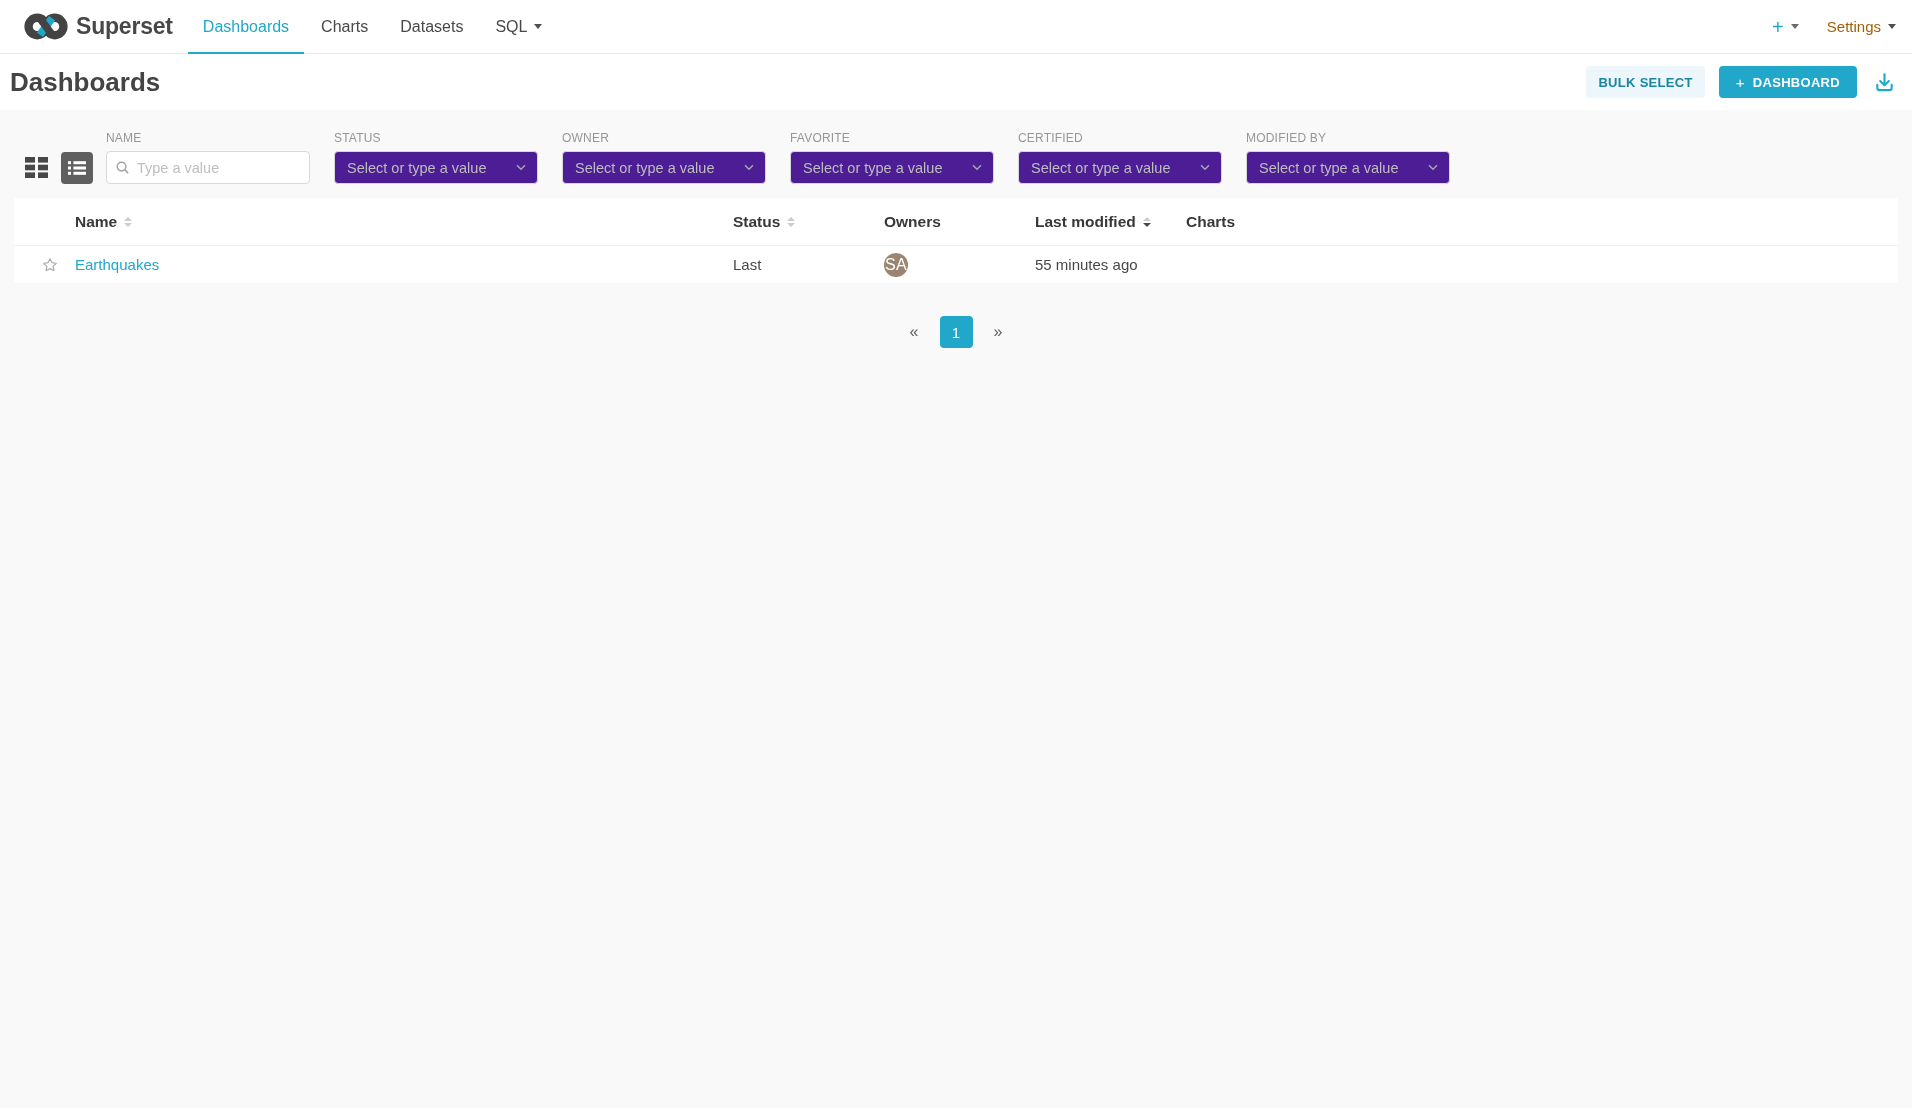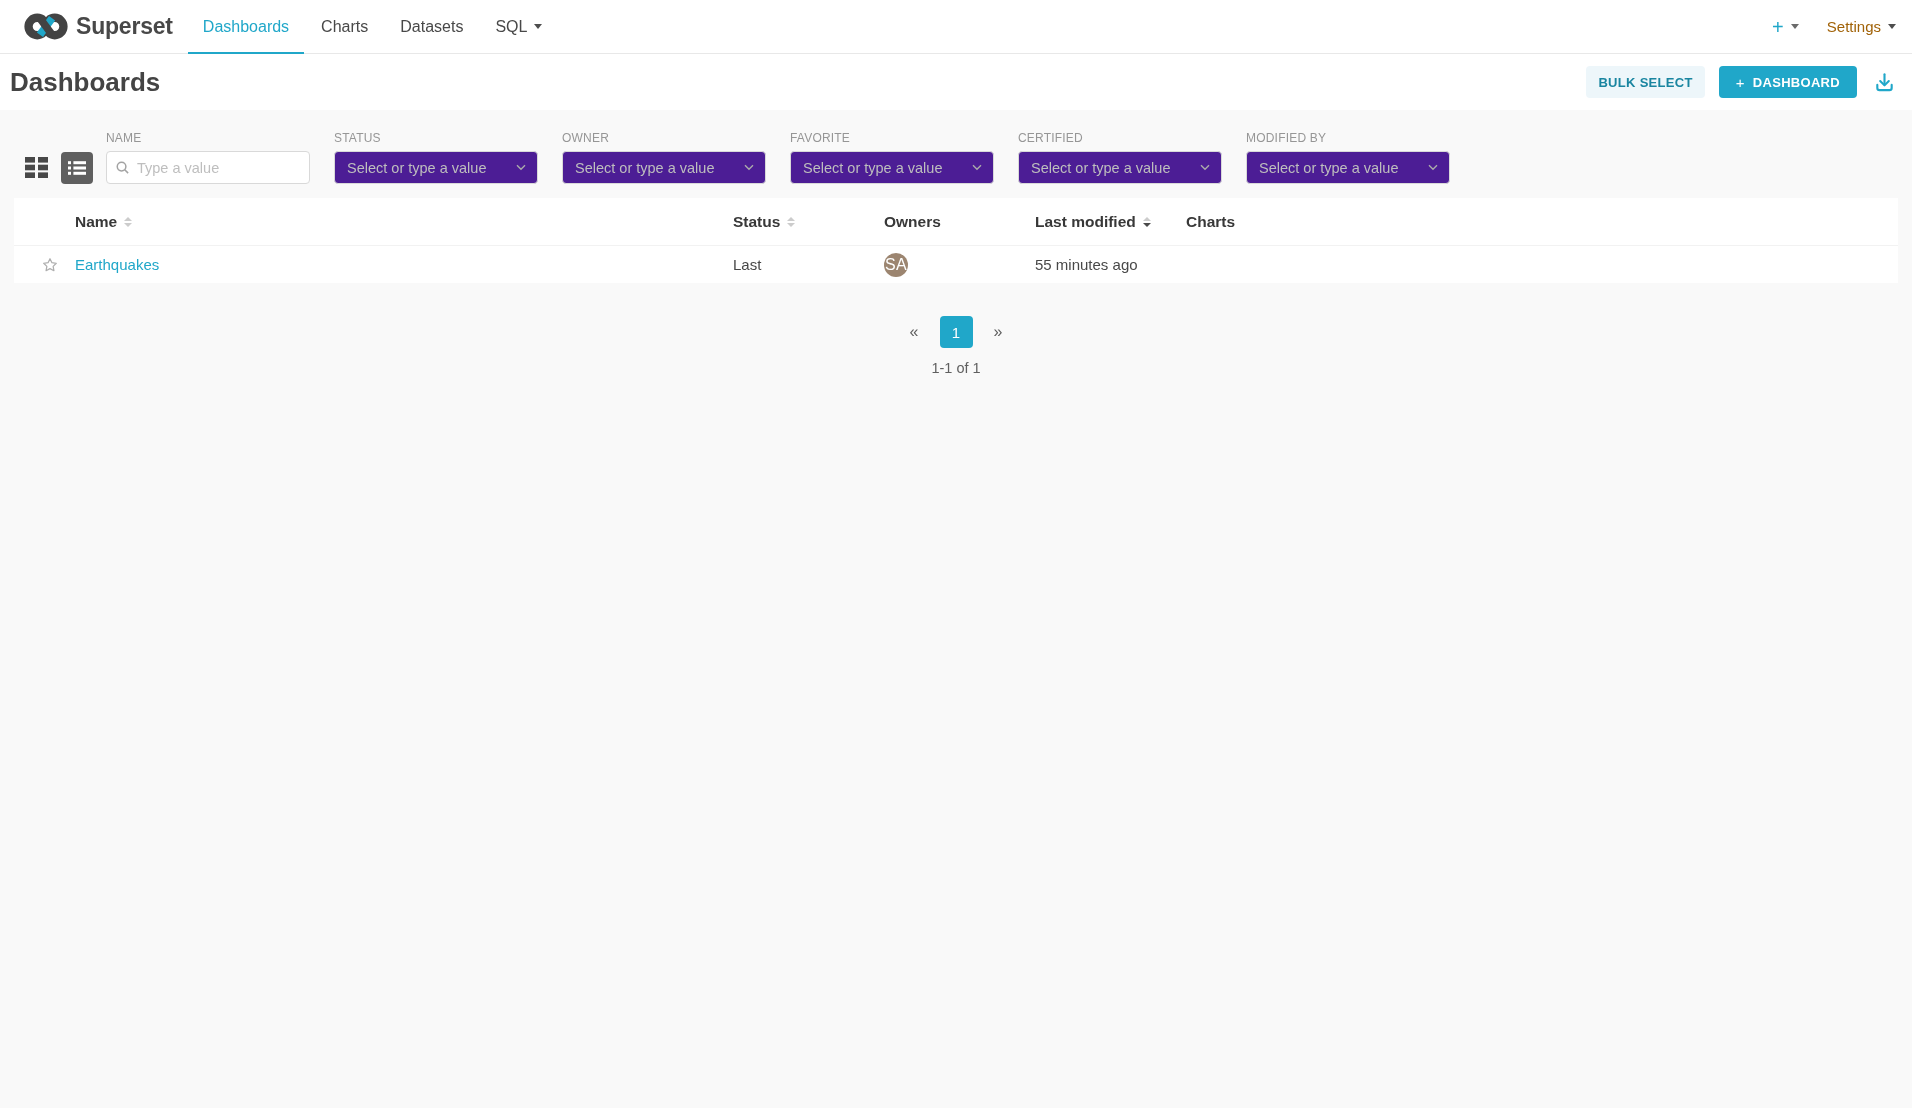"1-1 of 1" div.page-summary { html: <div>1-1 of 1</div> -> none }
